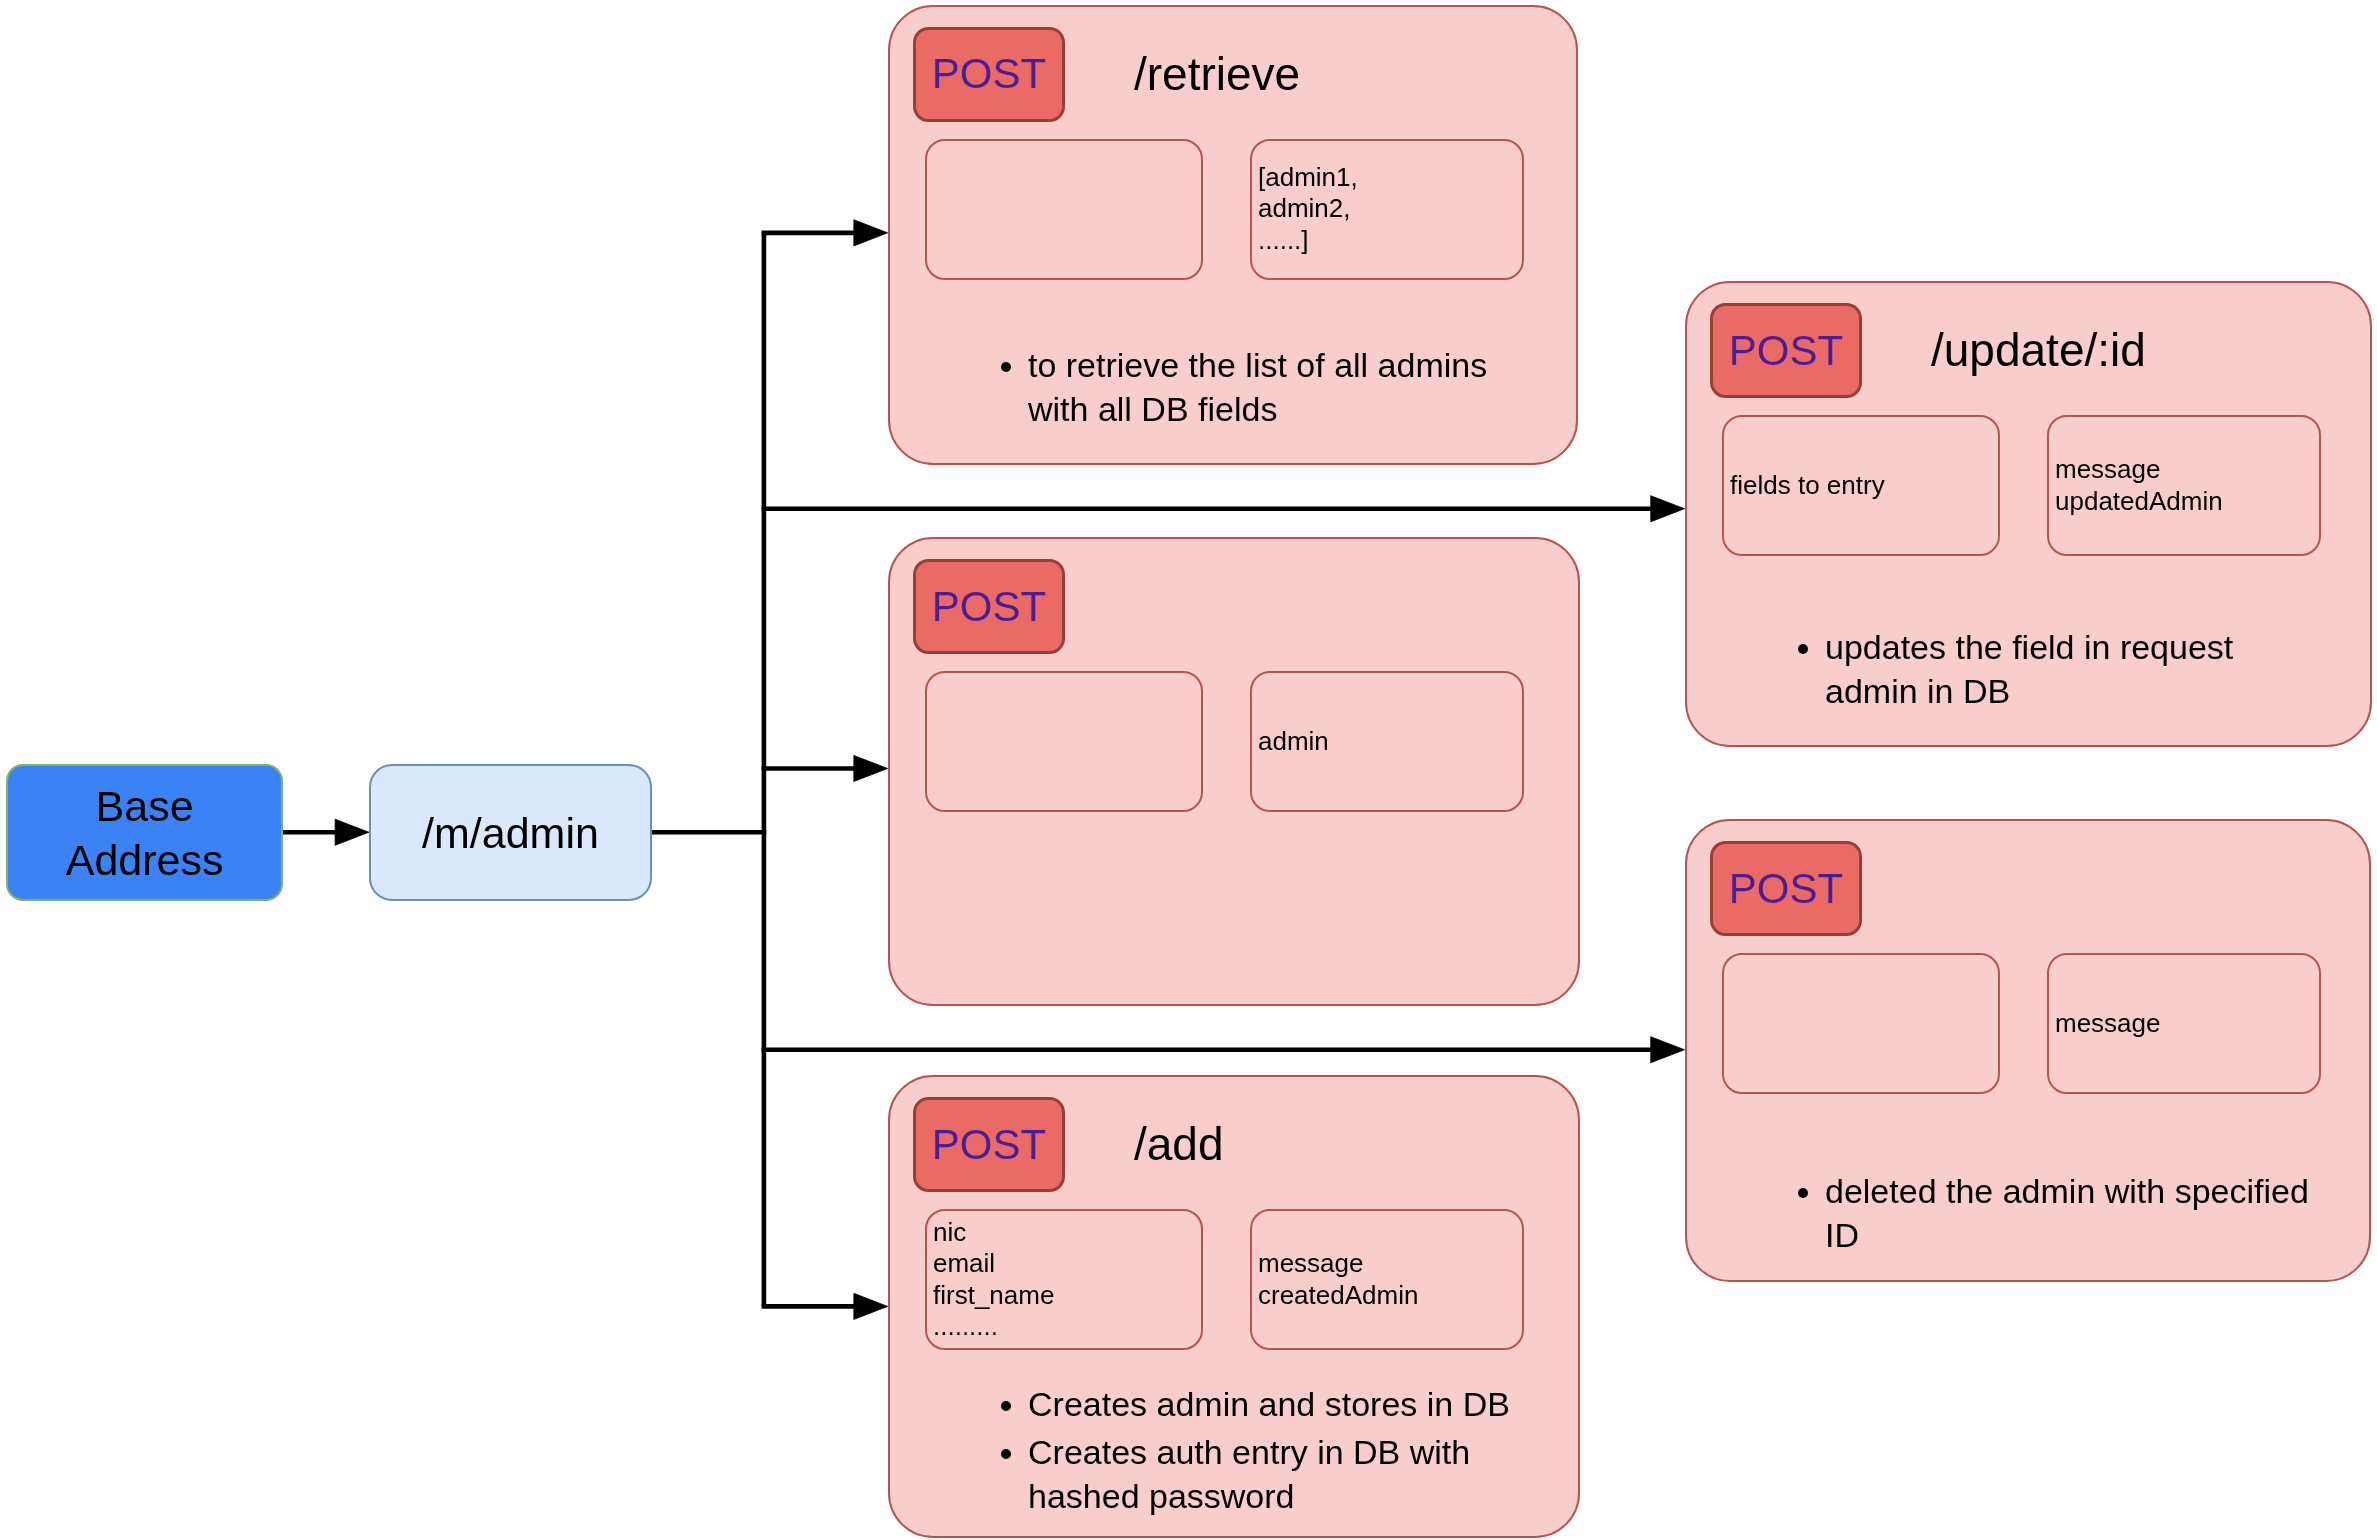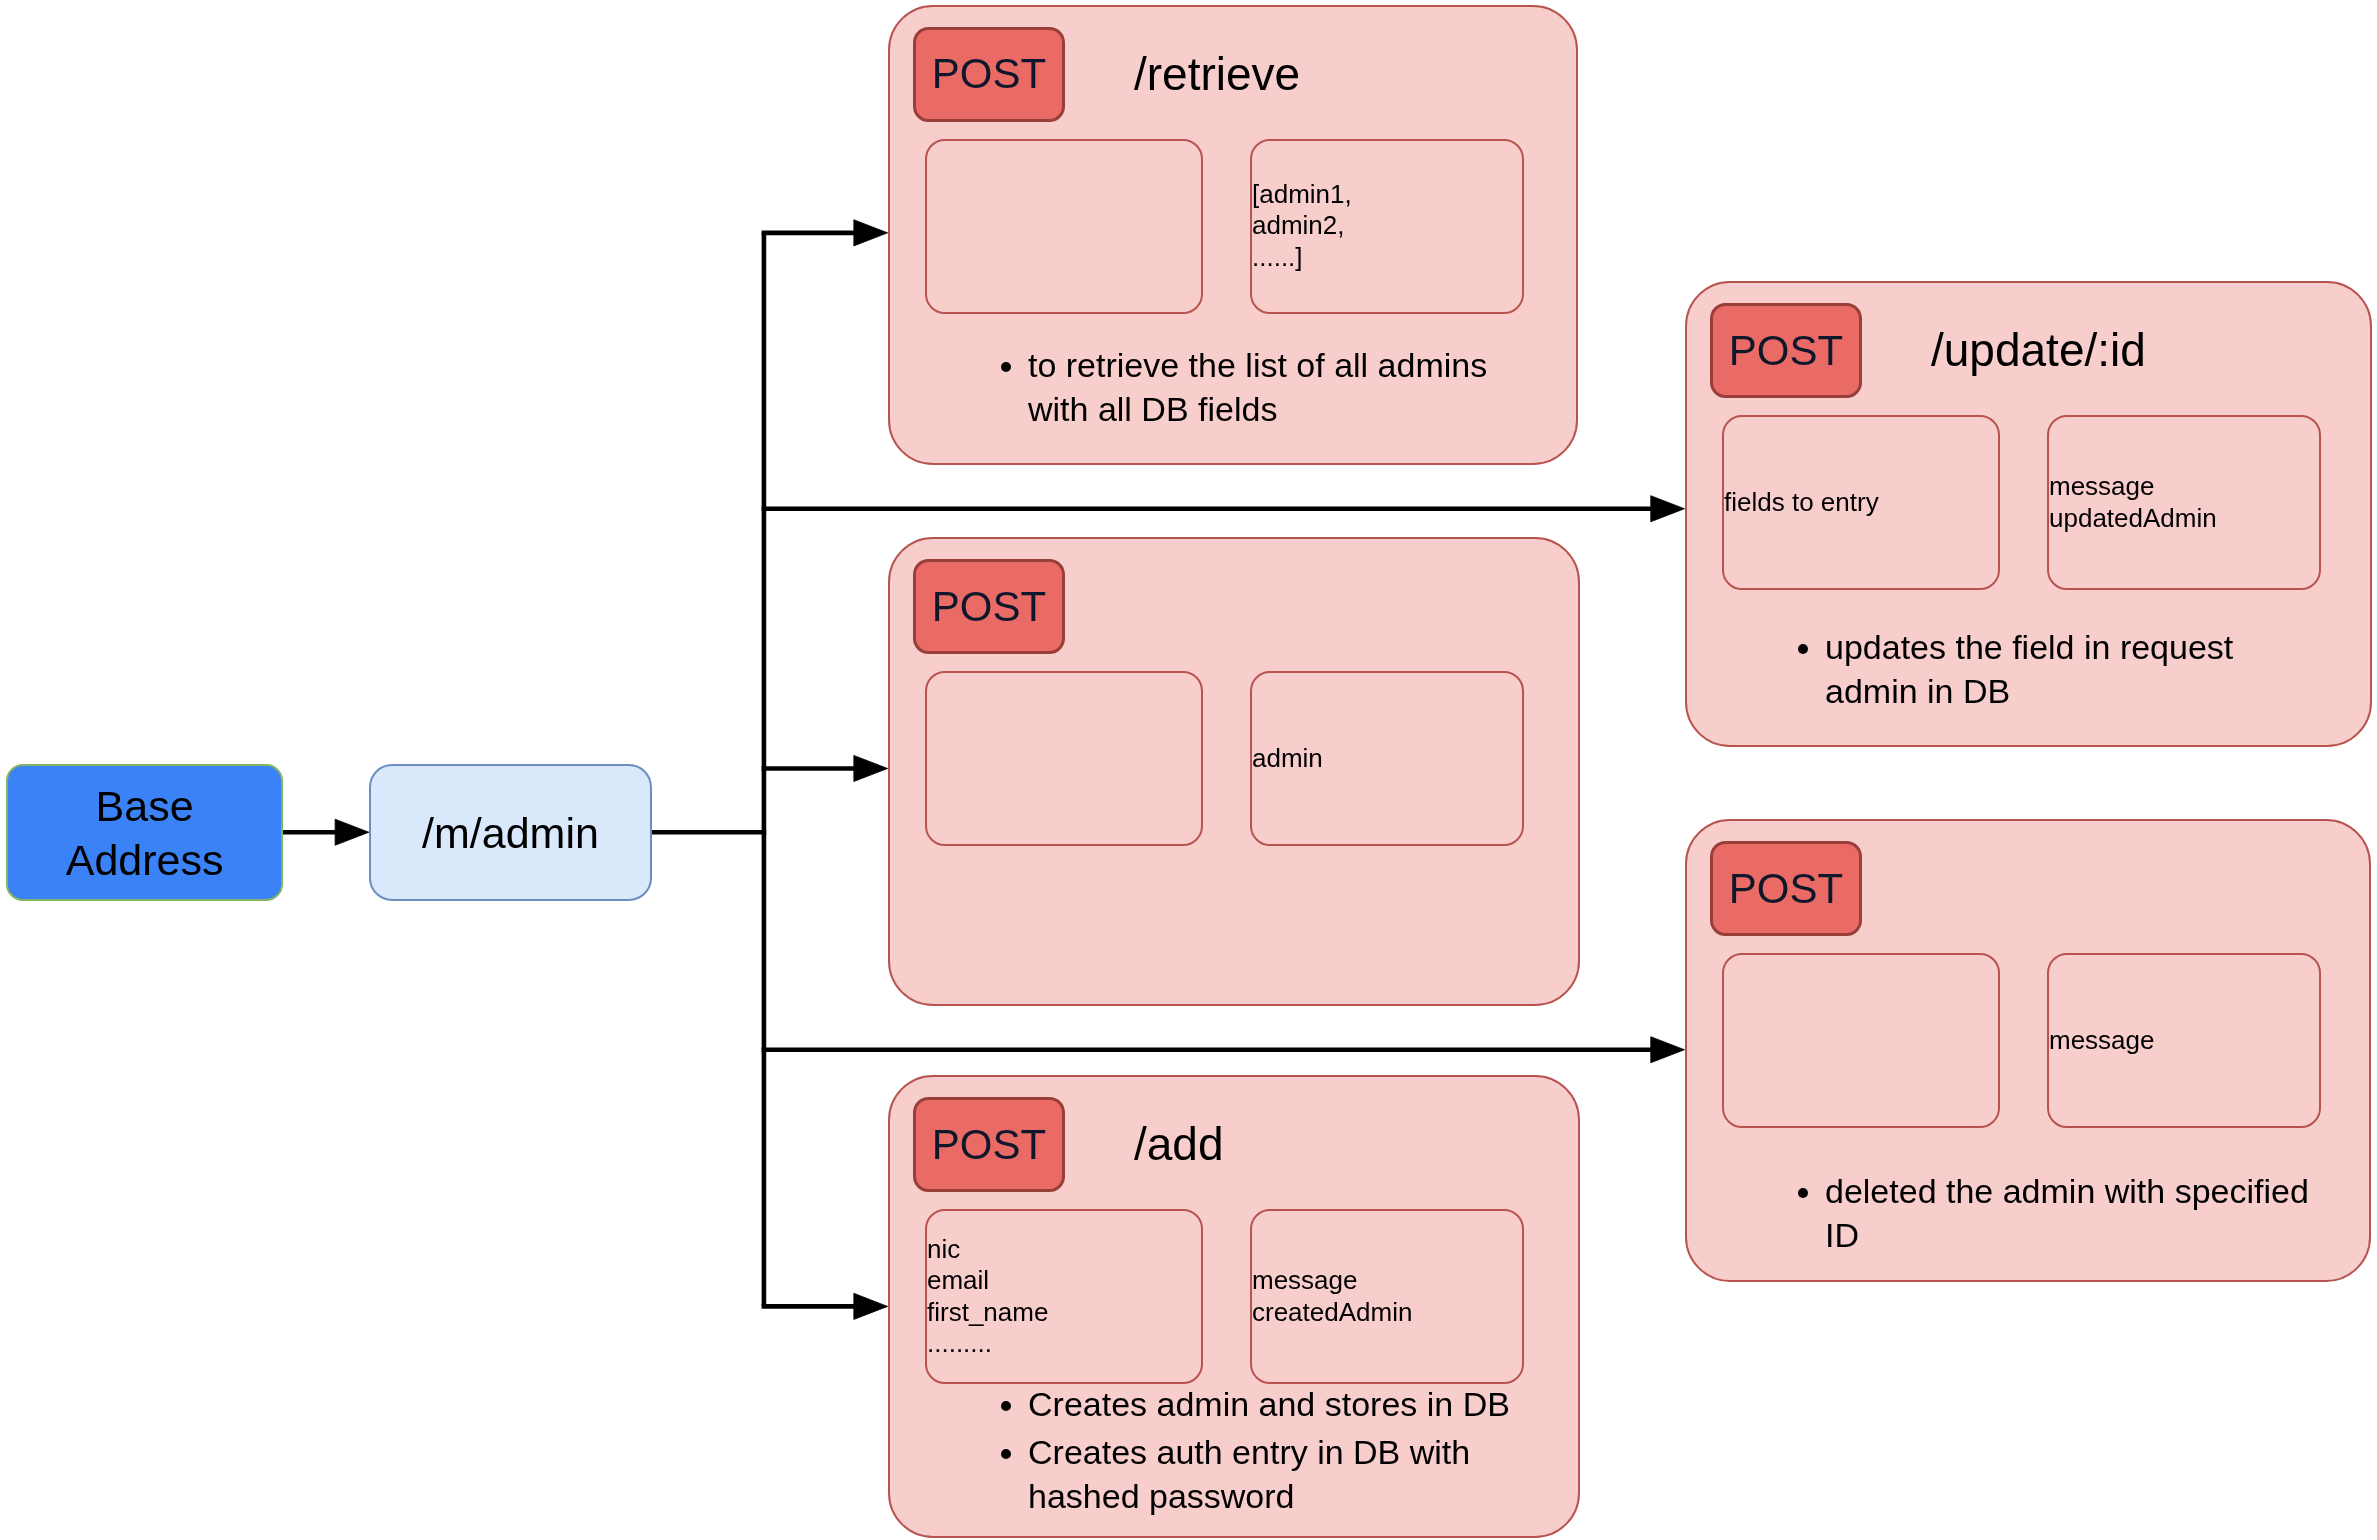"POST" .badge { color: #0f172a -> #4c1d95 }
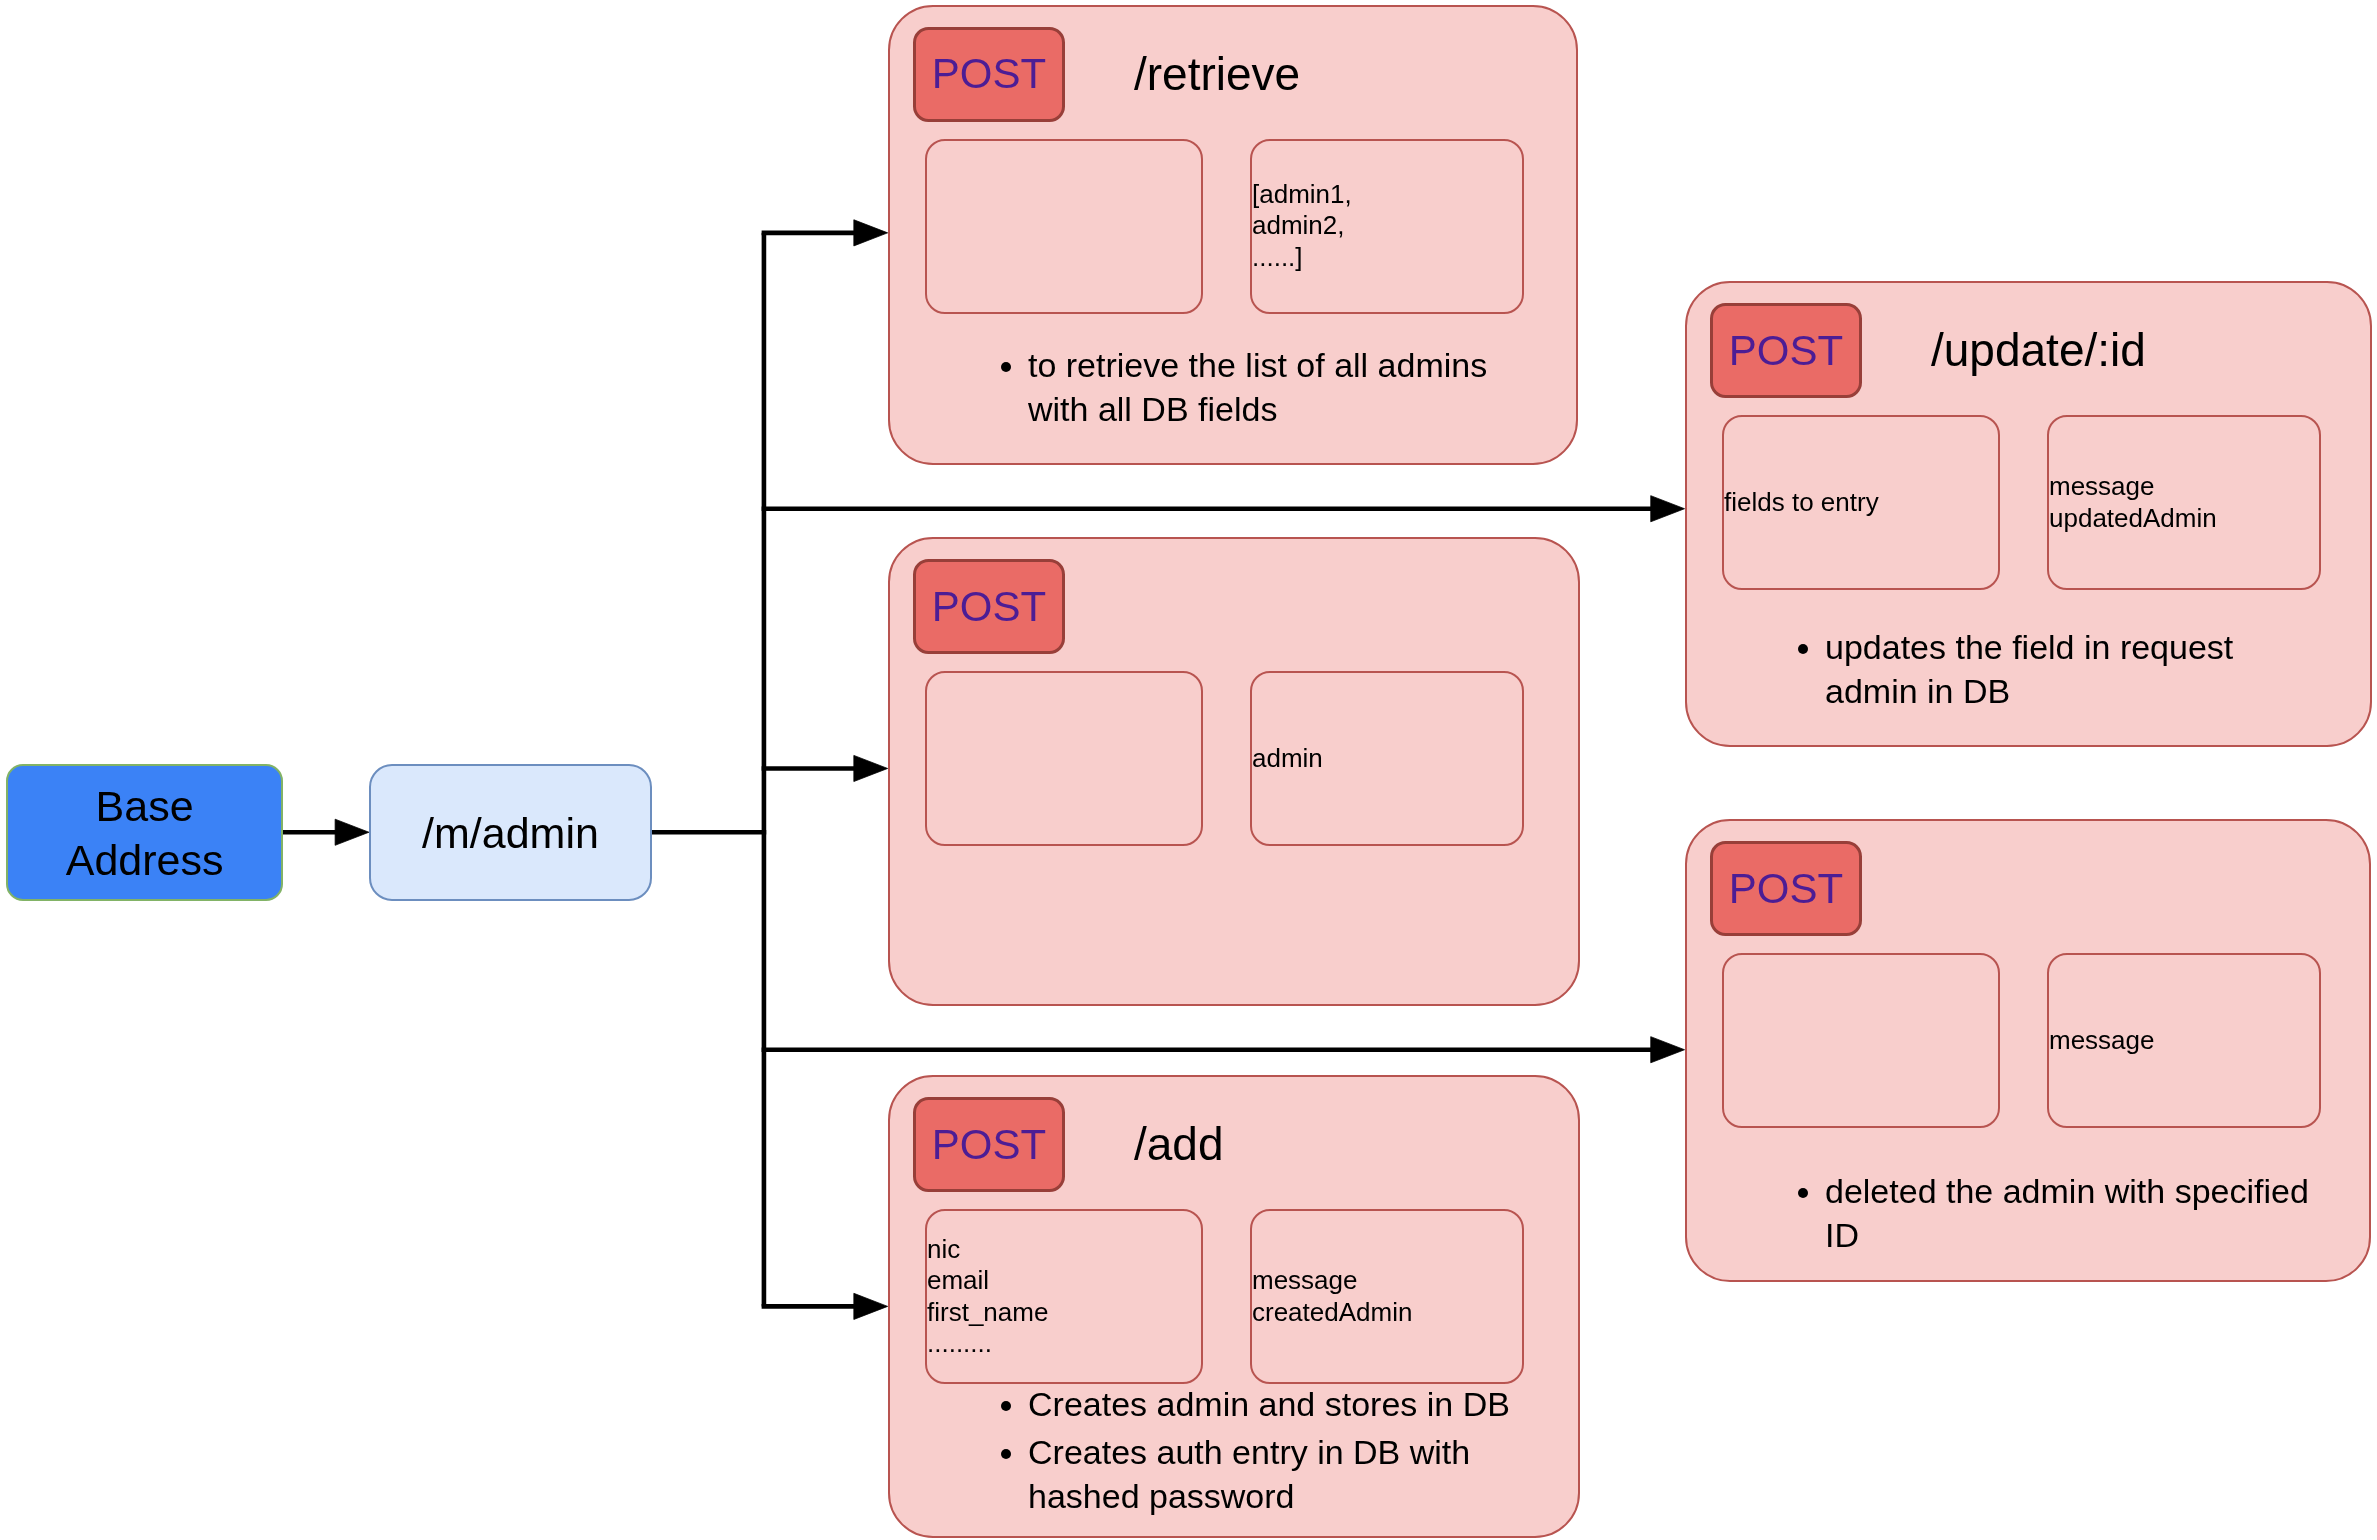"[admin1," .box { height: 175px -> 141px; padding: 0 0 -> 0 6px }
